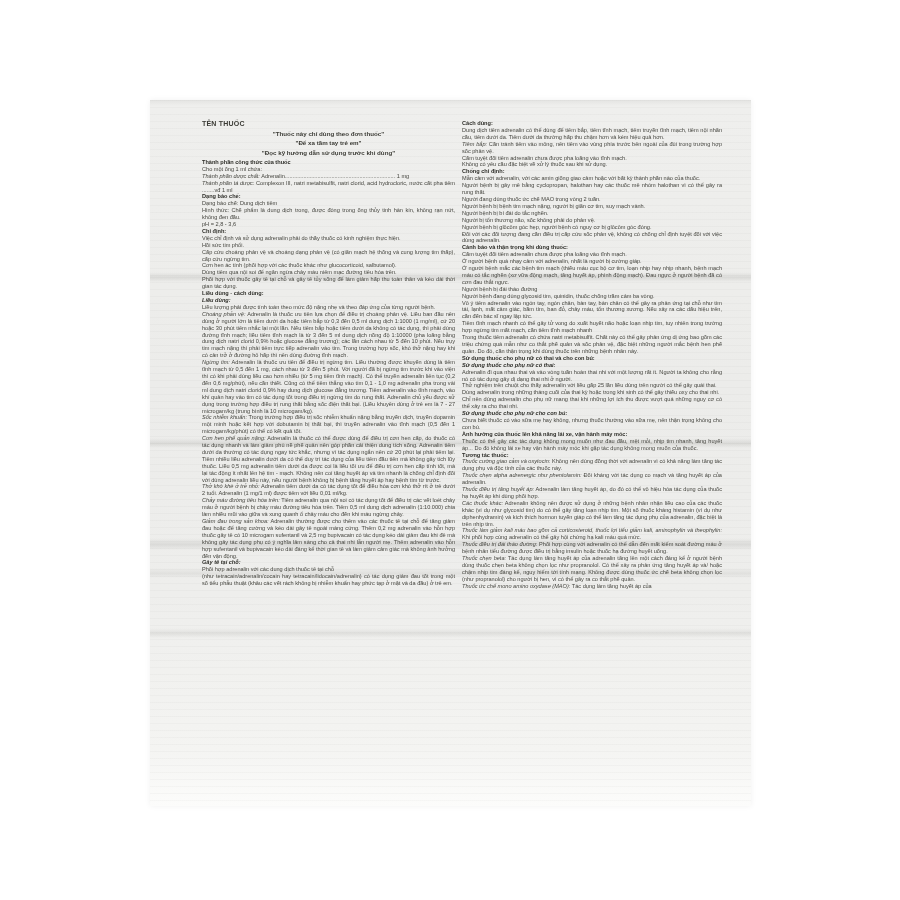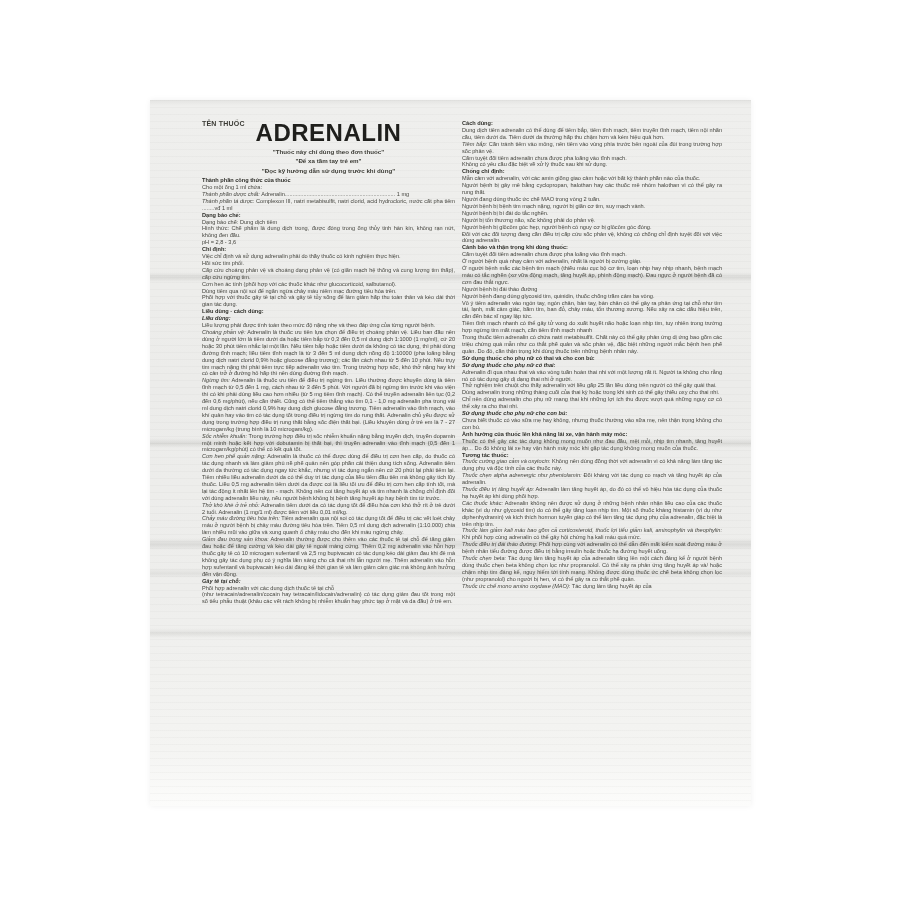"ADRENALIN" div.drug-title { html: <div>ADRENALIN</div> -> none }
